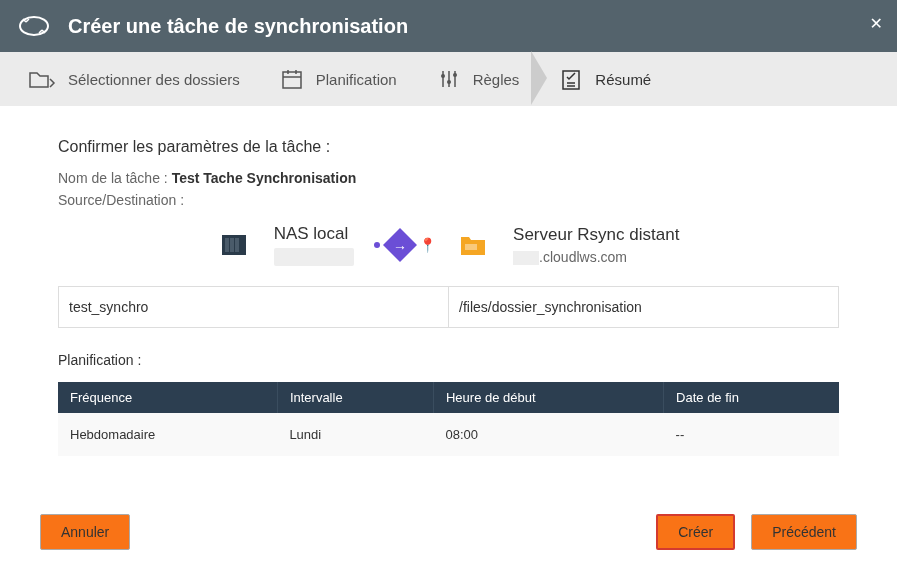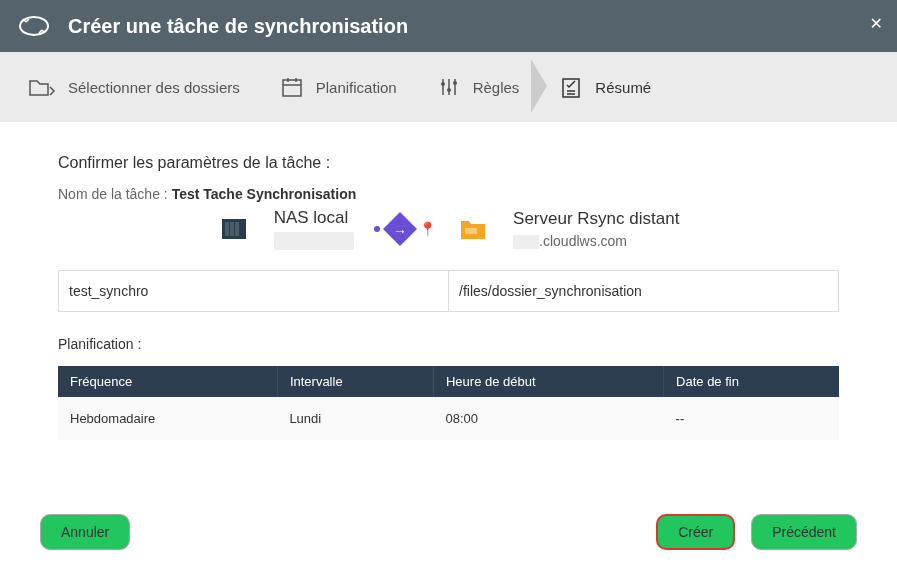"Sélectionner des dossiers" .steps { height: 70px -> 54px }
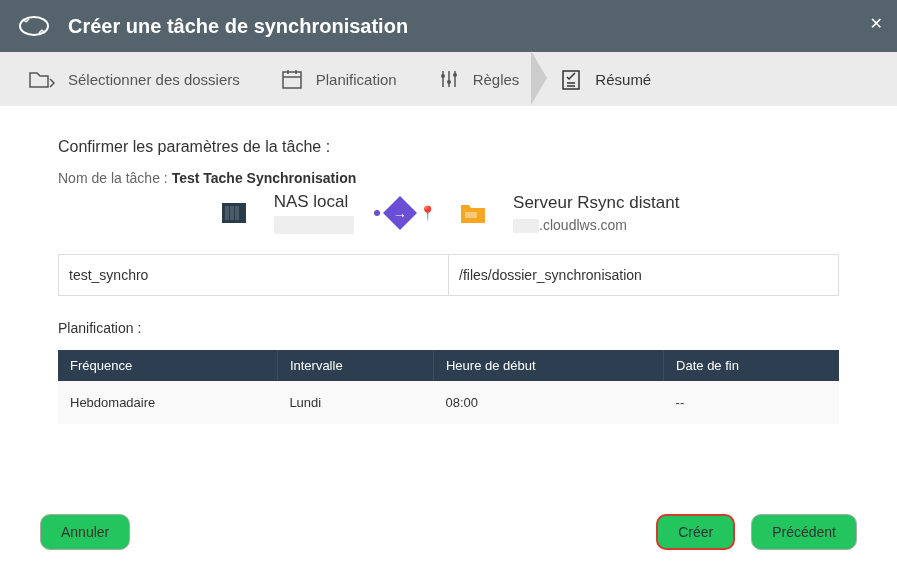"Source/Destination :" div.src-dest-label { html: none -> <div>Source/Destination :</div> }
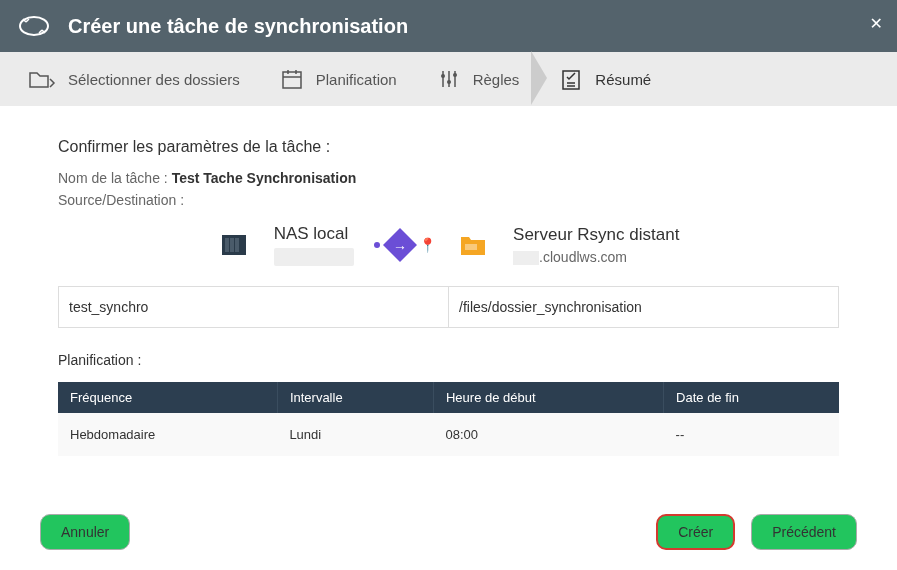"Annuler" .btn { background: #22c55e -> #f97316; border-radius: 10px -> 2px }
